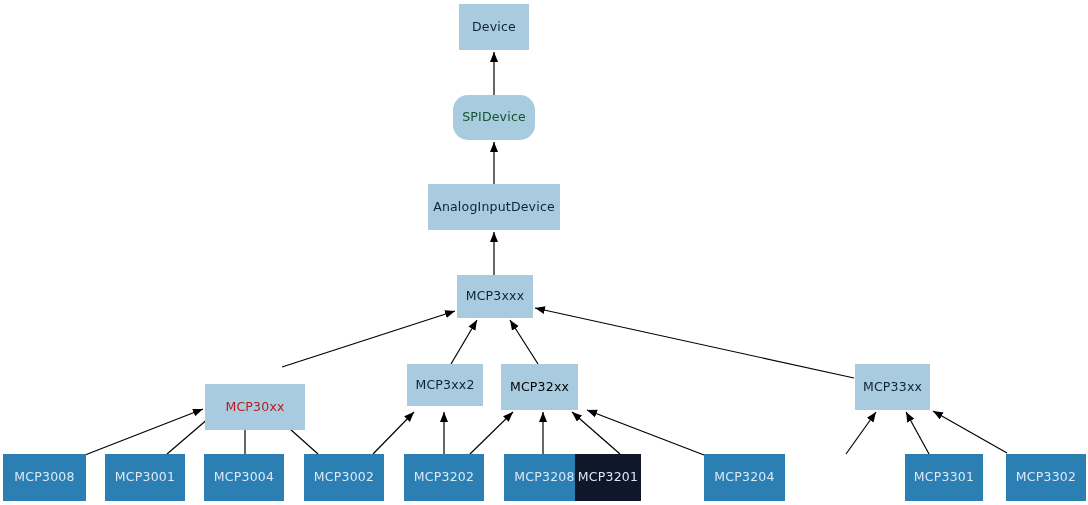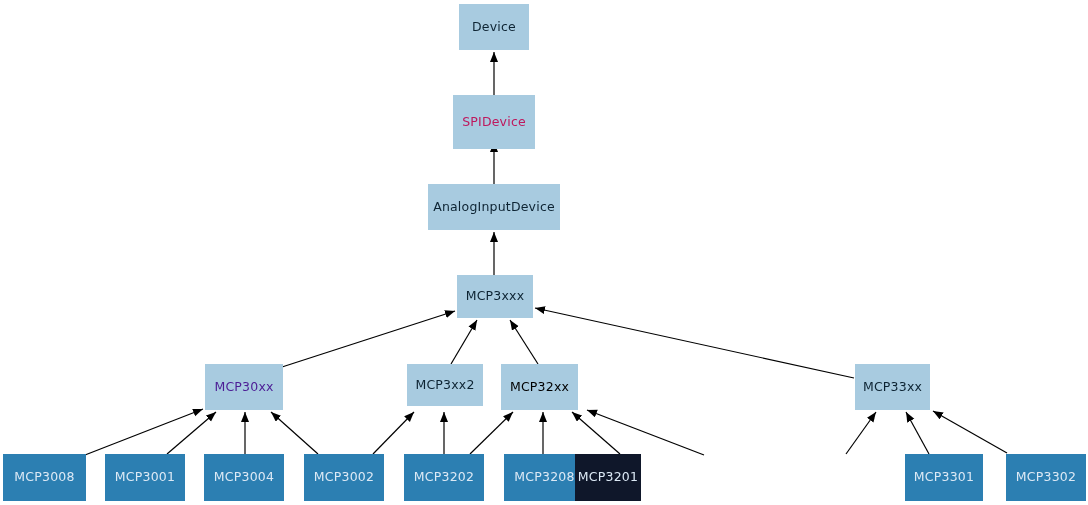"SPIDevice" div.node { border-radius: none -> 15px; color: #be185d -> #14532d; height: 54px -> 45px }
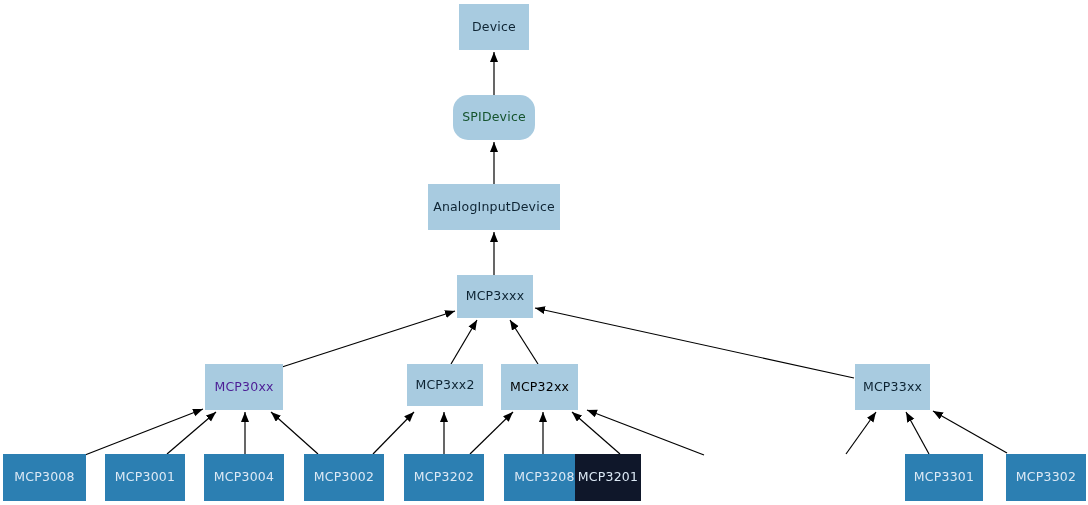"MCP30xx" div.node { color: #4c1d95 -> #b91c1c; top: 364px -> 384px; width: 78px -> 100px }
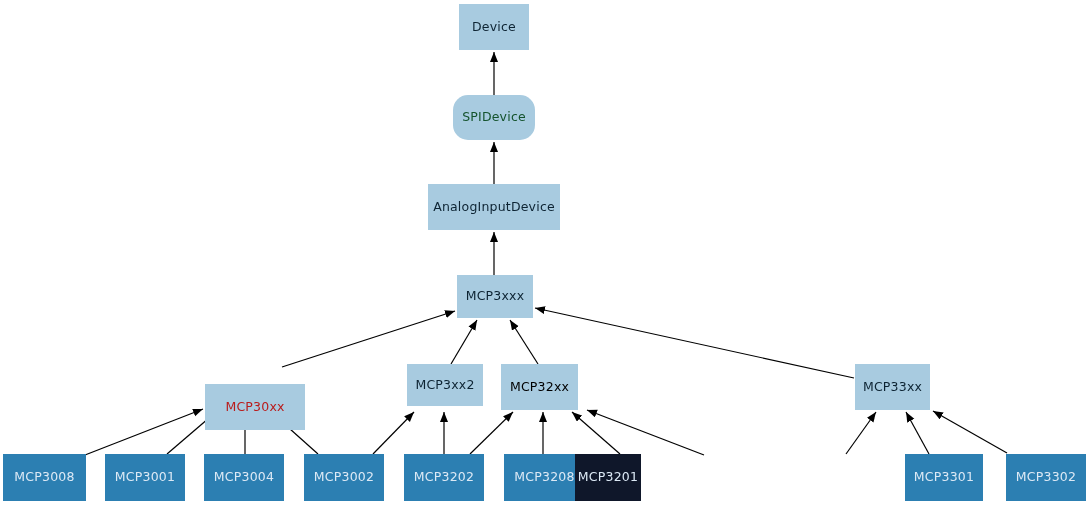"MCP3204" div.node { html: none -> <div> <span>MCP3204</span> </div> }
